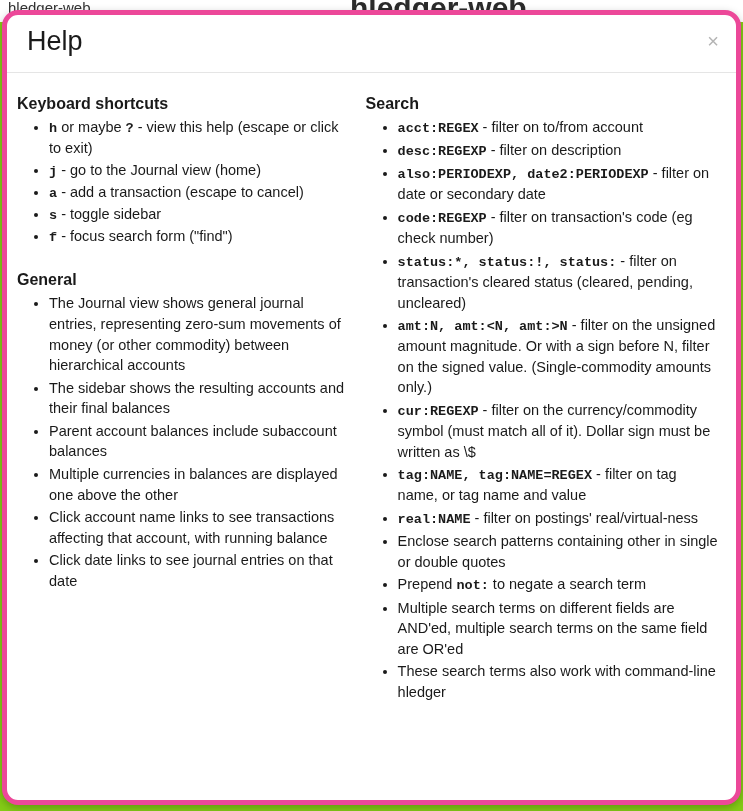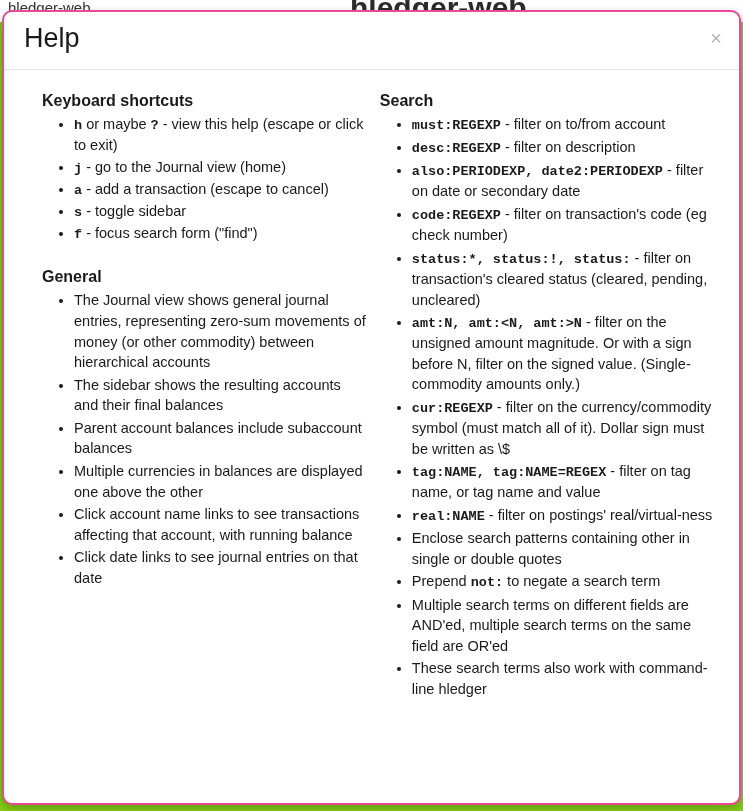"Help" .modal { border: 2px solid #ec4899 -> 5px solid #ec4899; border-radius: 10px -> 16px }
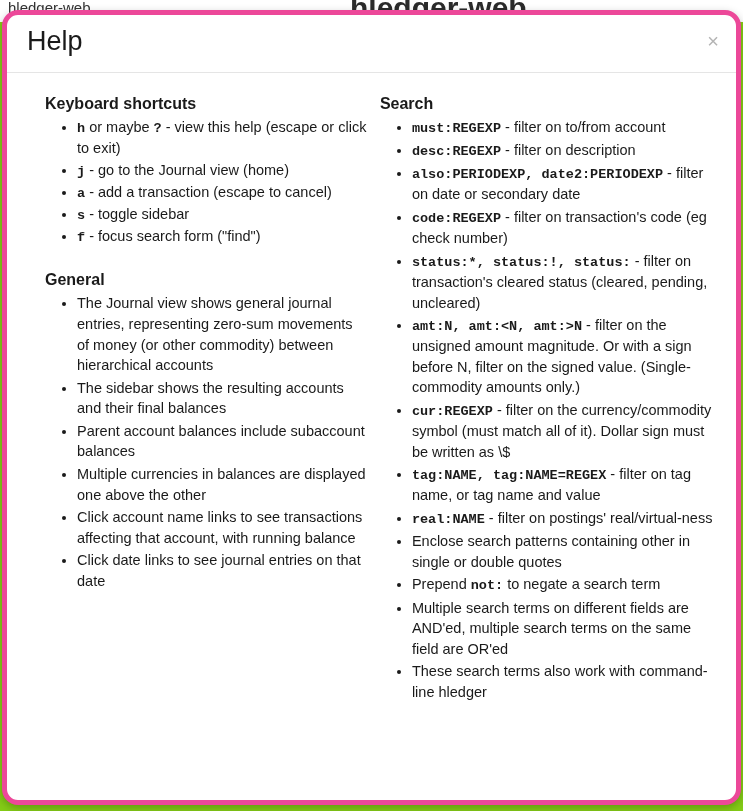"Keyboard shortcuts" .modal-body { padding: 14px 18px 0 34px -> 14px 18px 0 6px }
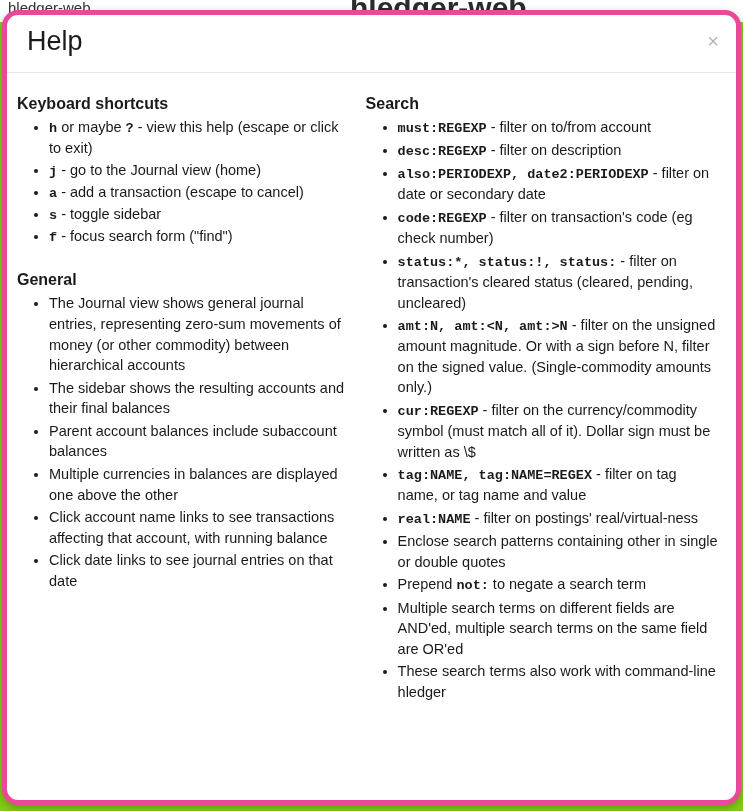"must:REGEXP" code { text: must:REGEXP -> acct:REGEX }
